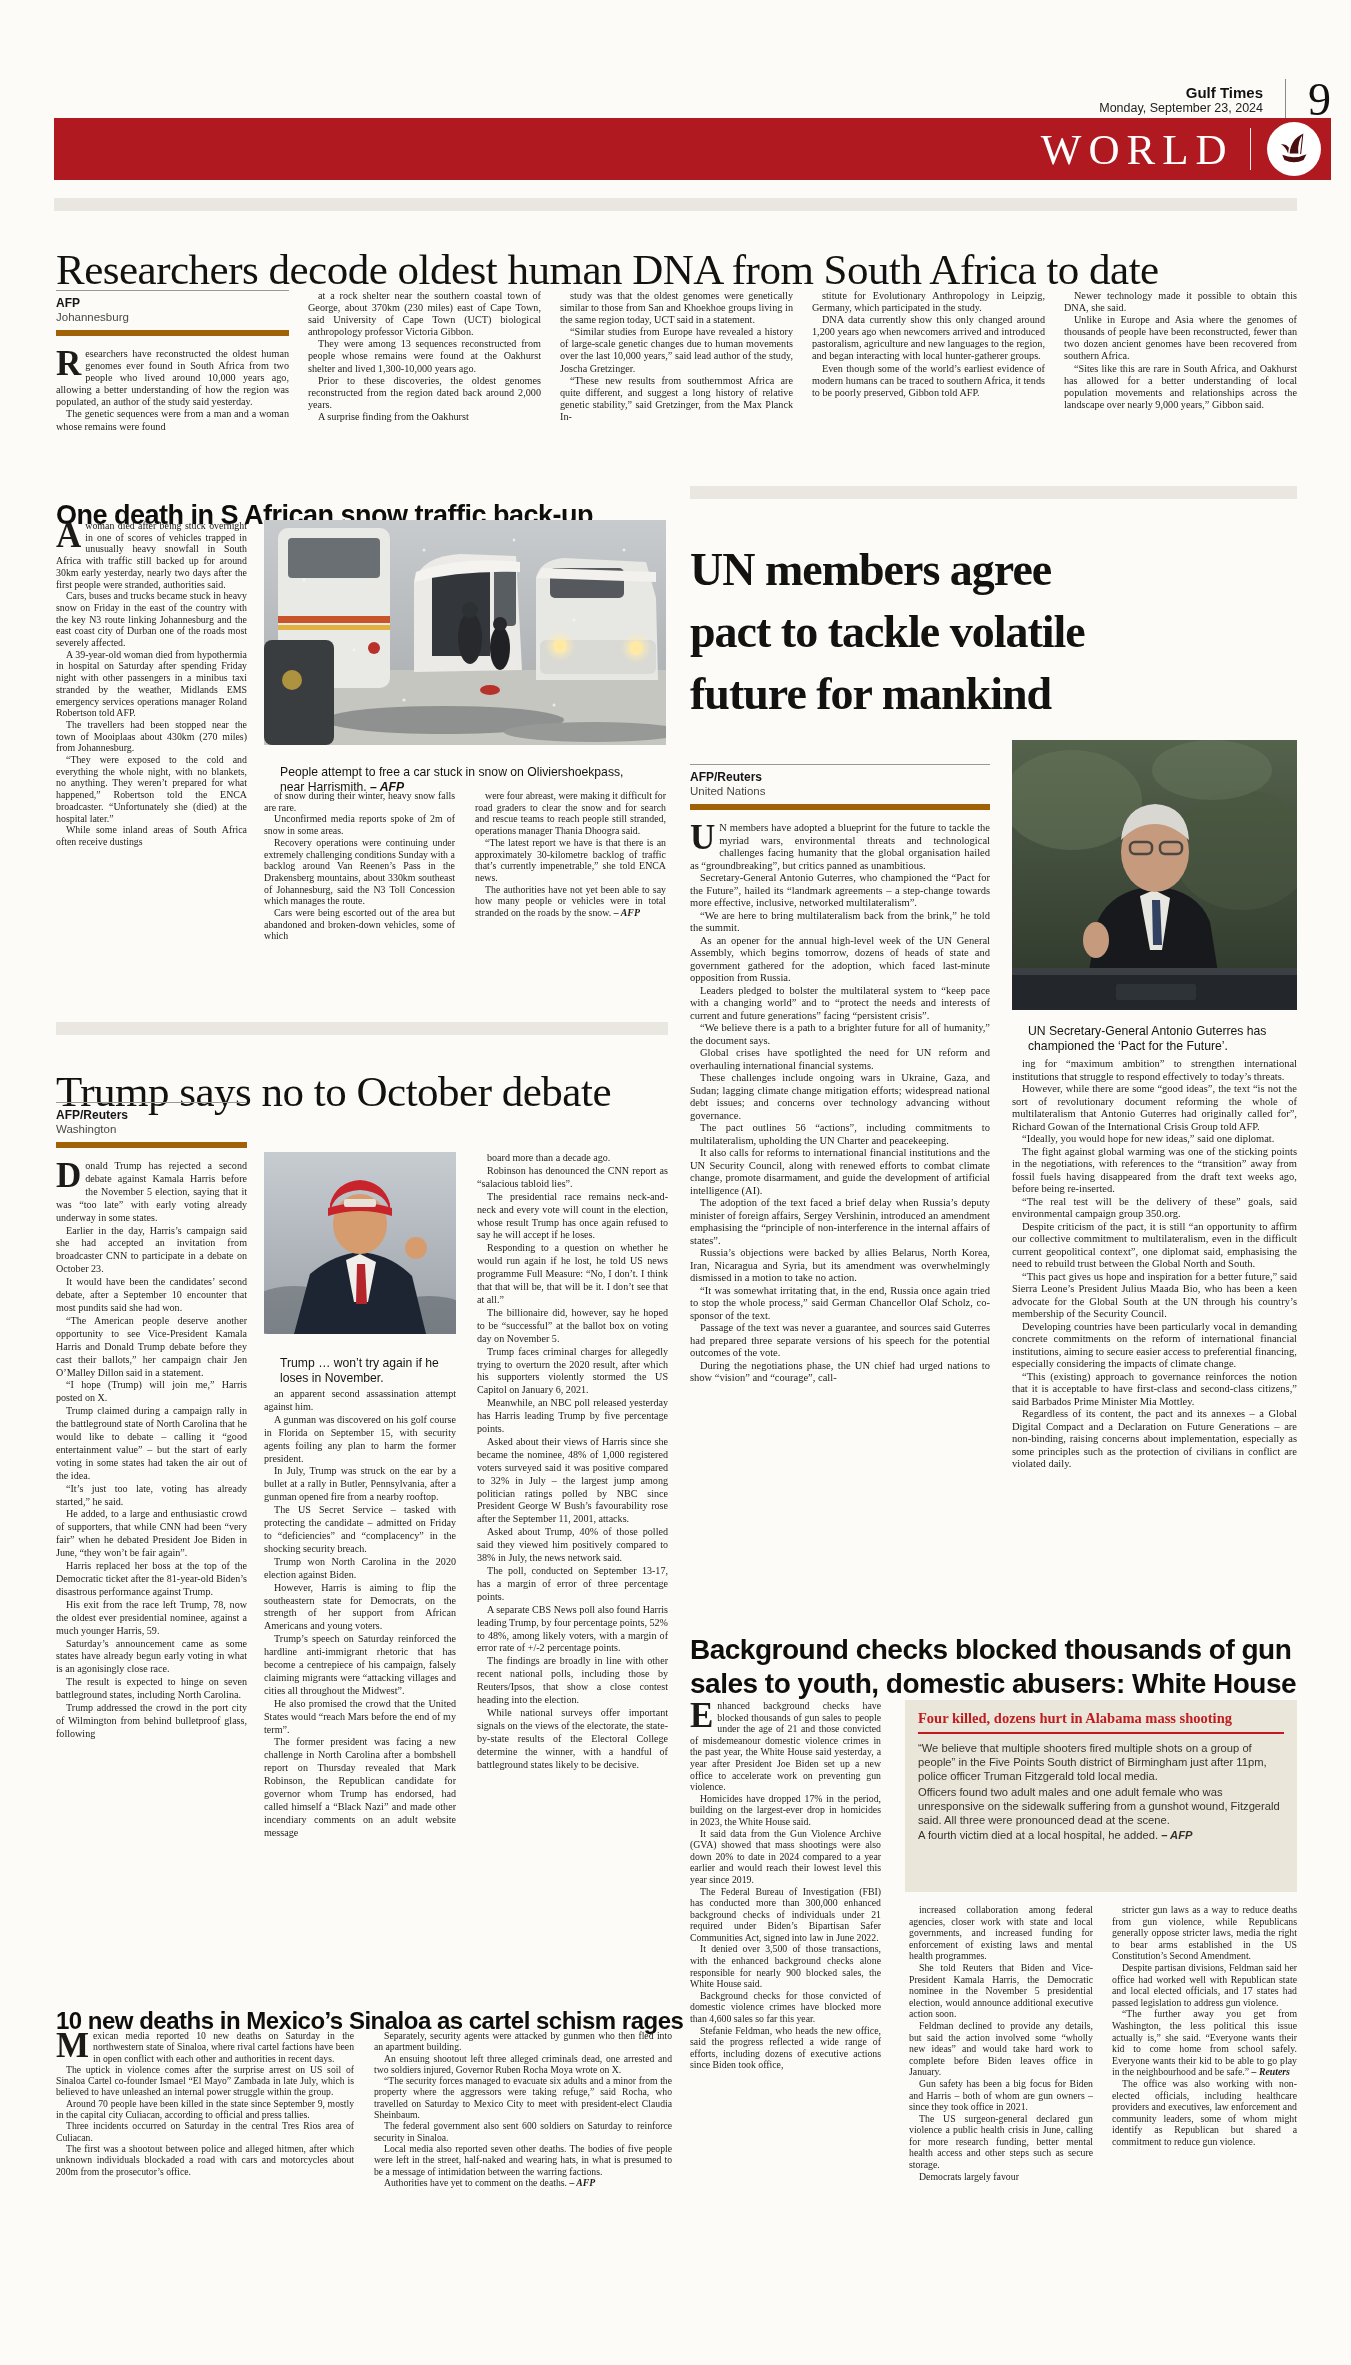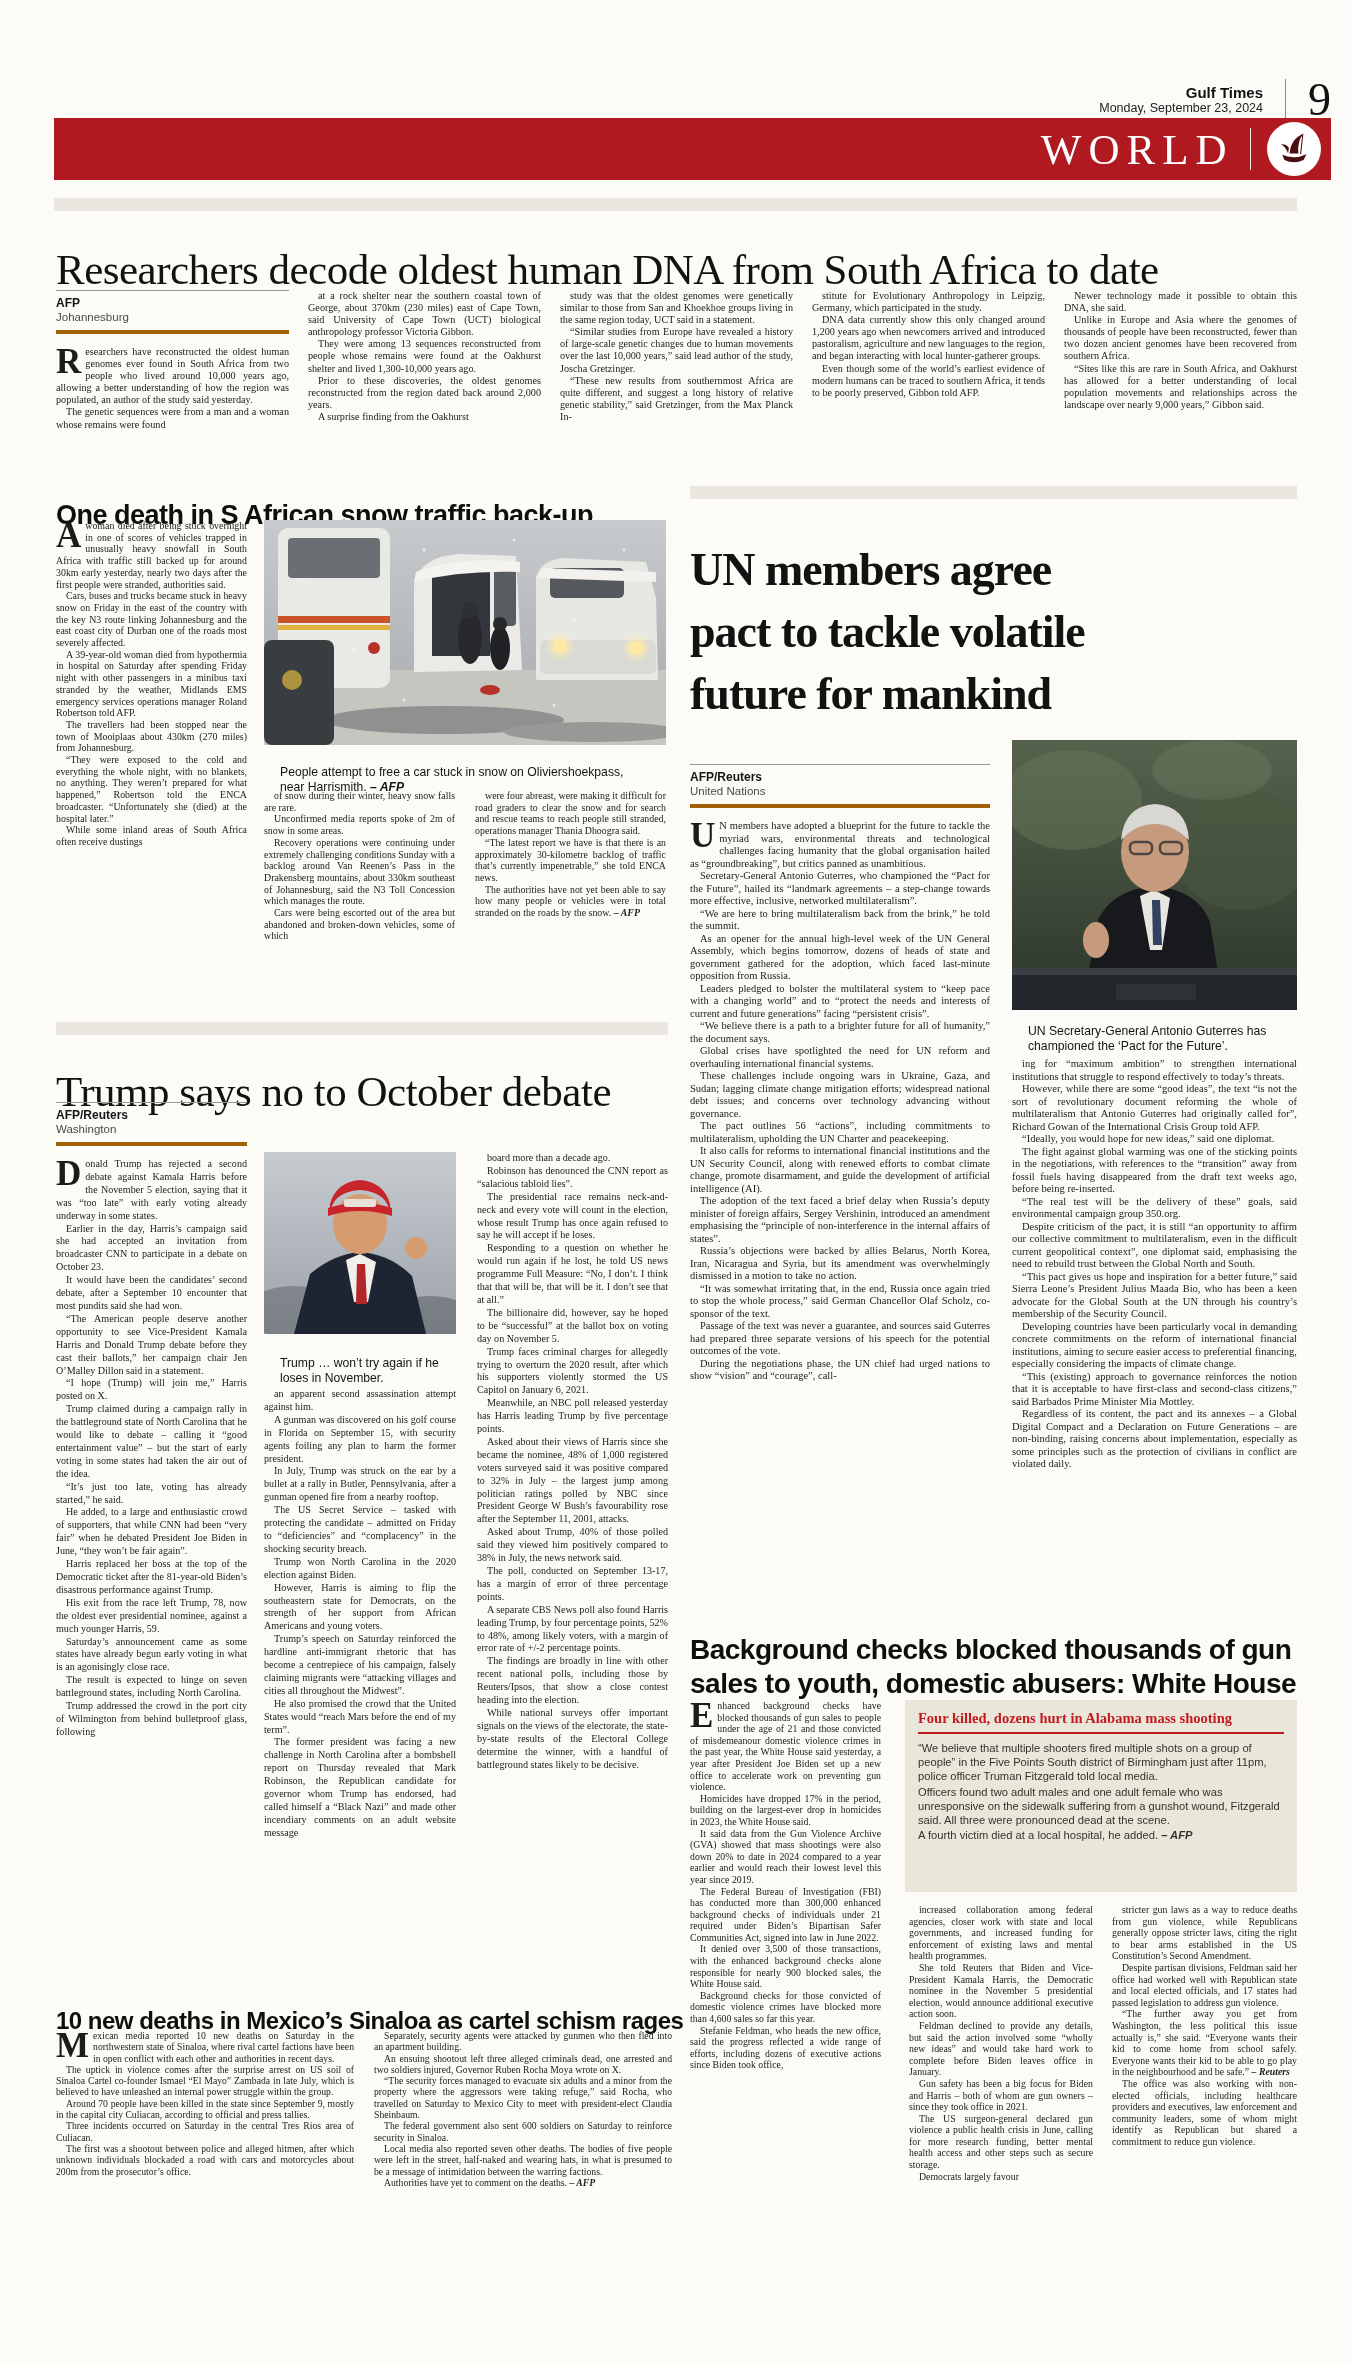"AFP" .byline { border-bottom: 4px solid #a16207 -> 6px solid #a16207 }
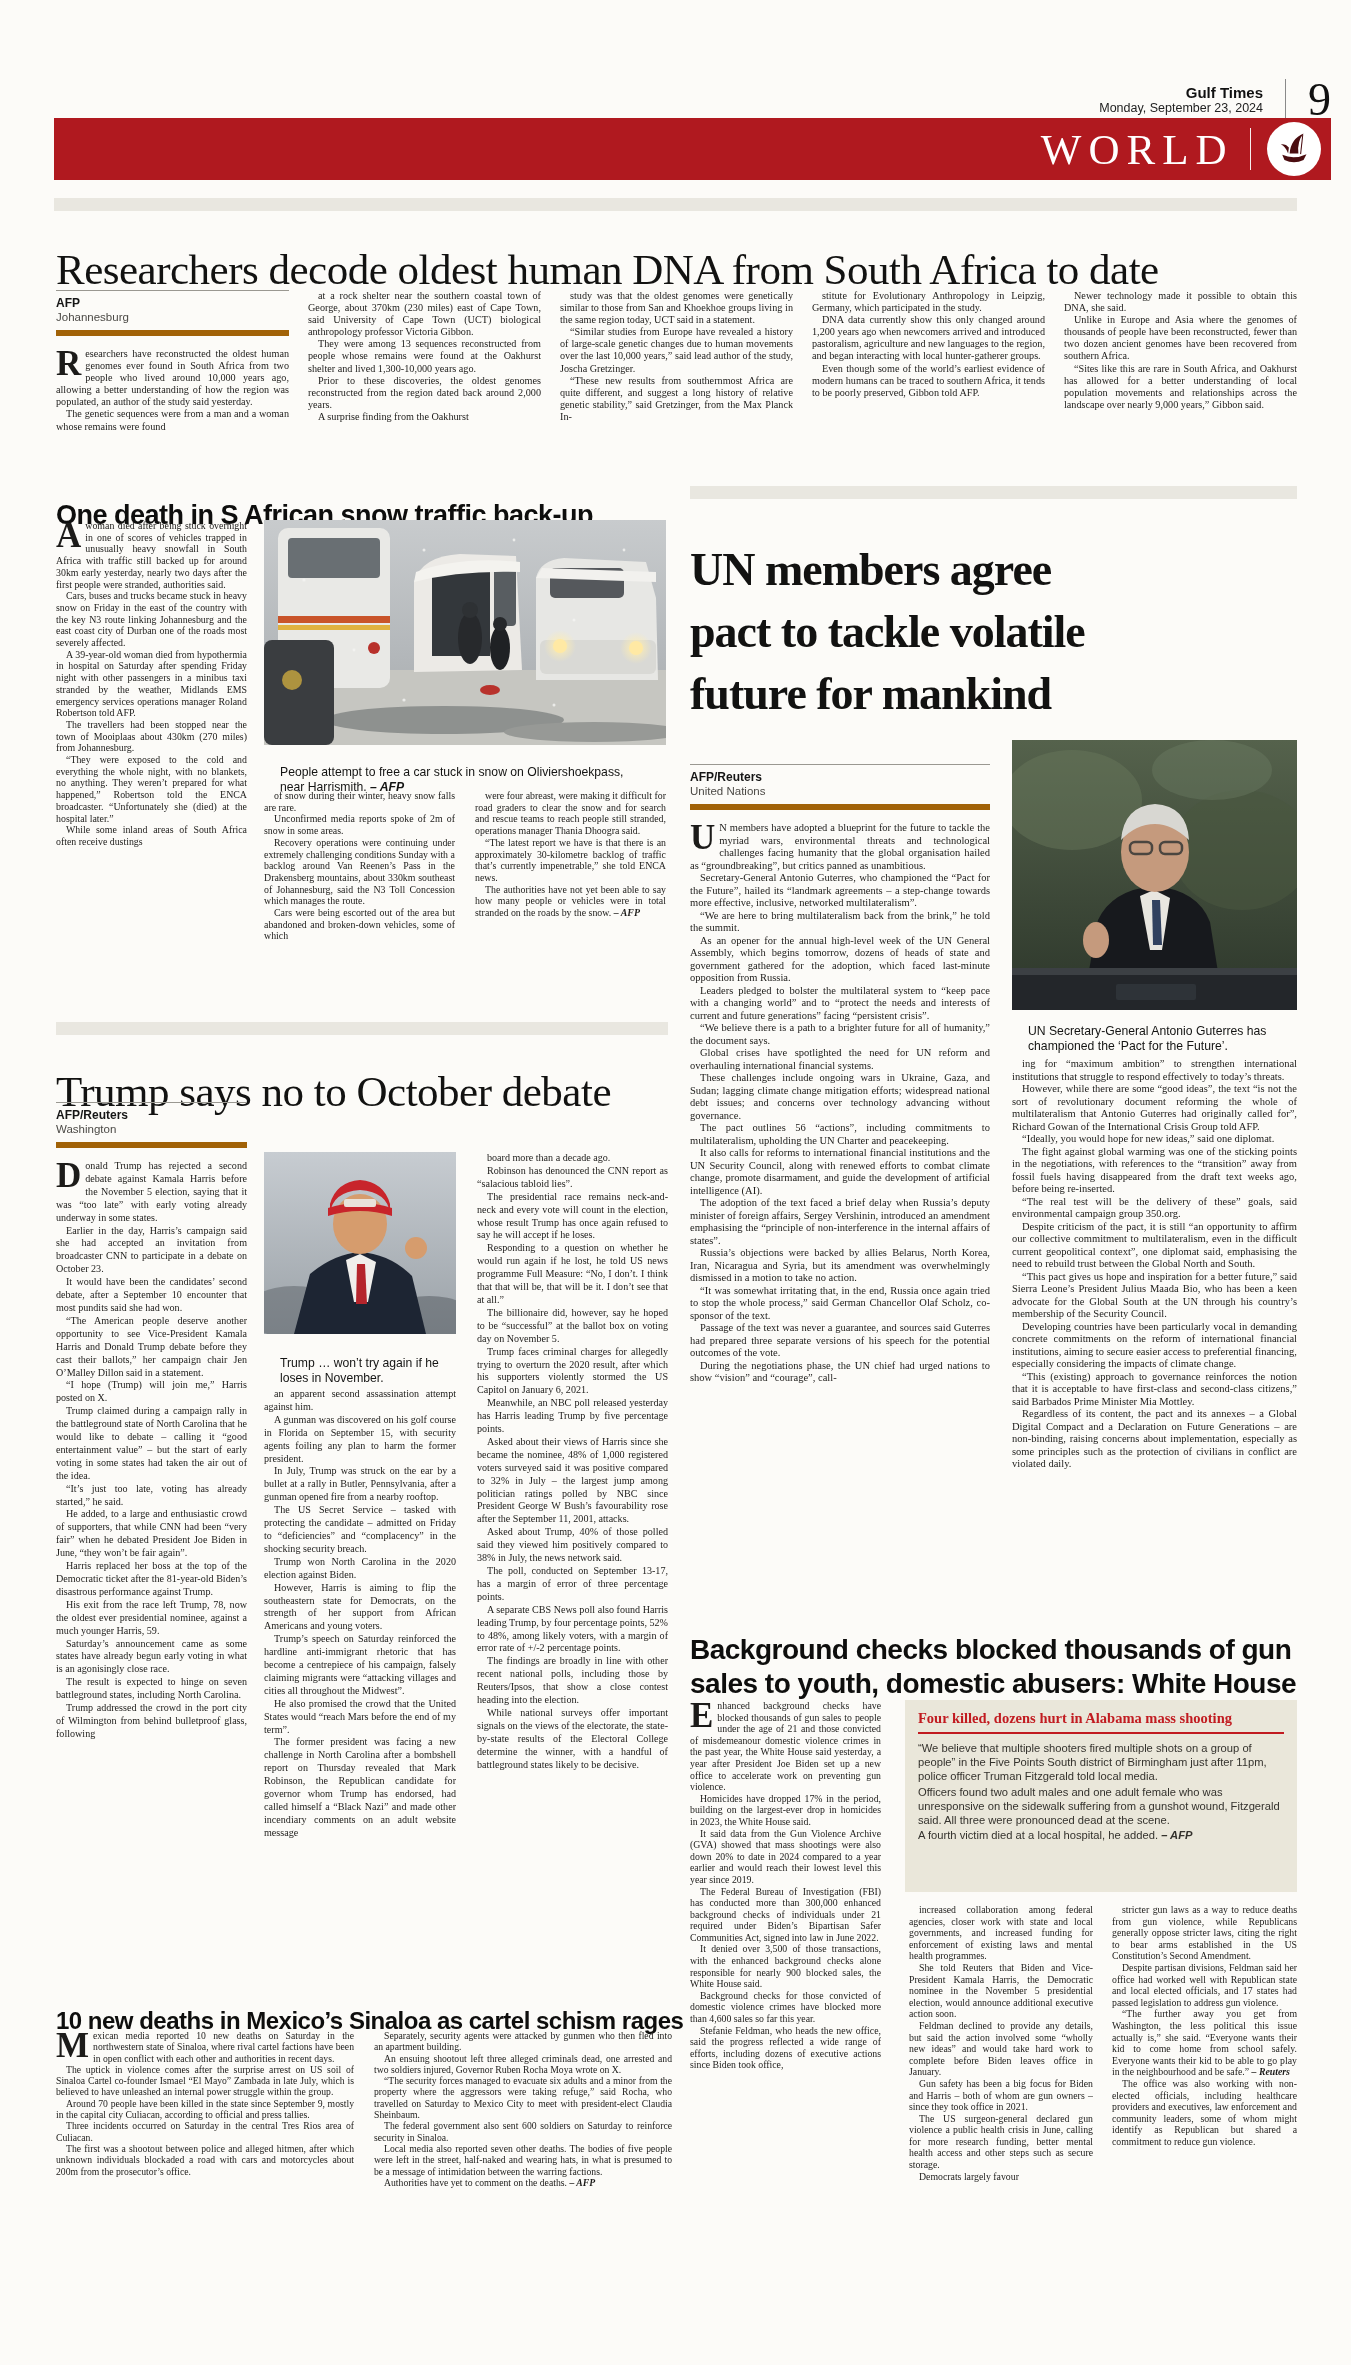"stricter gun laws as a" p { text: citing -> media }
